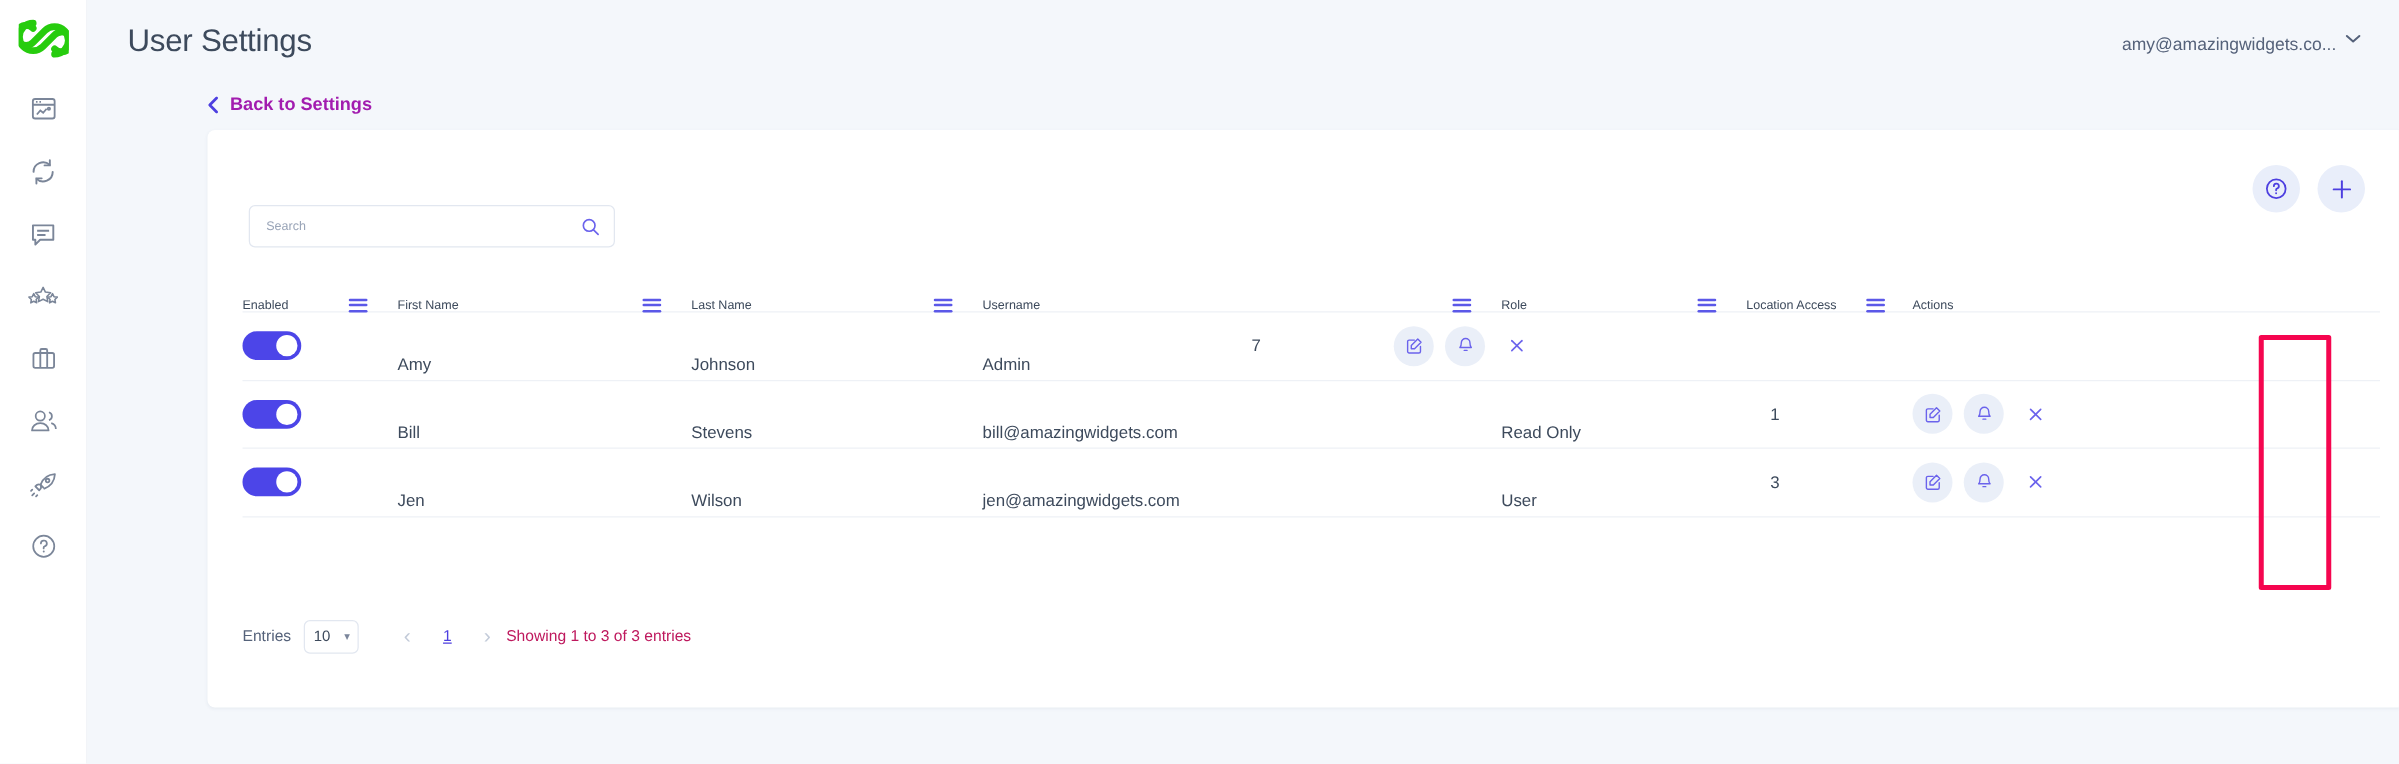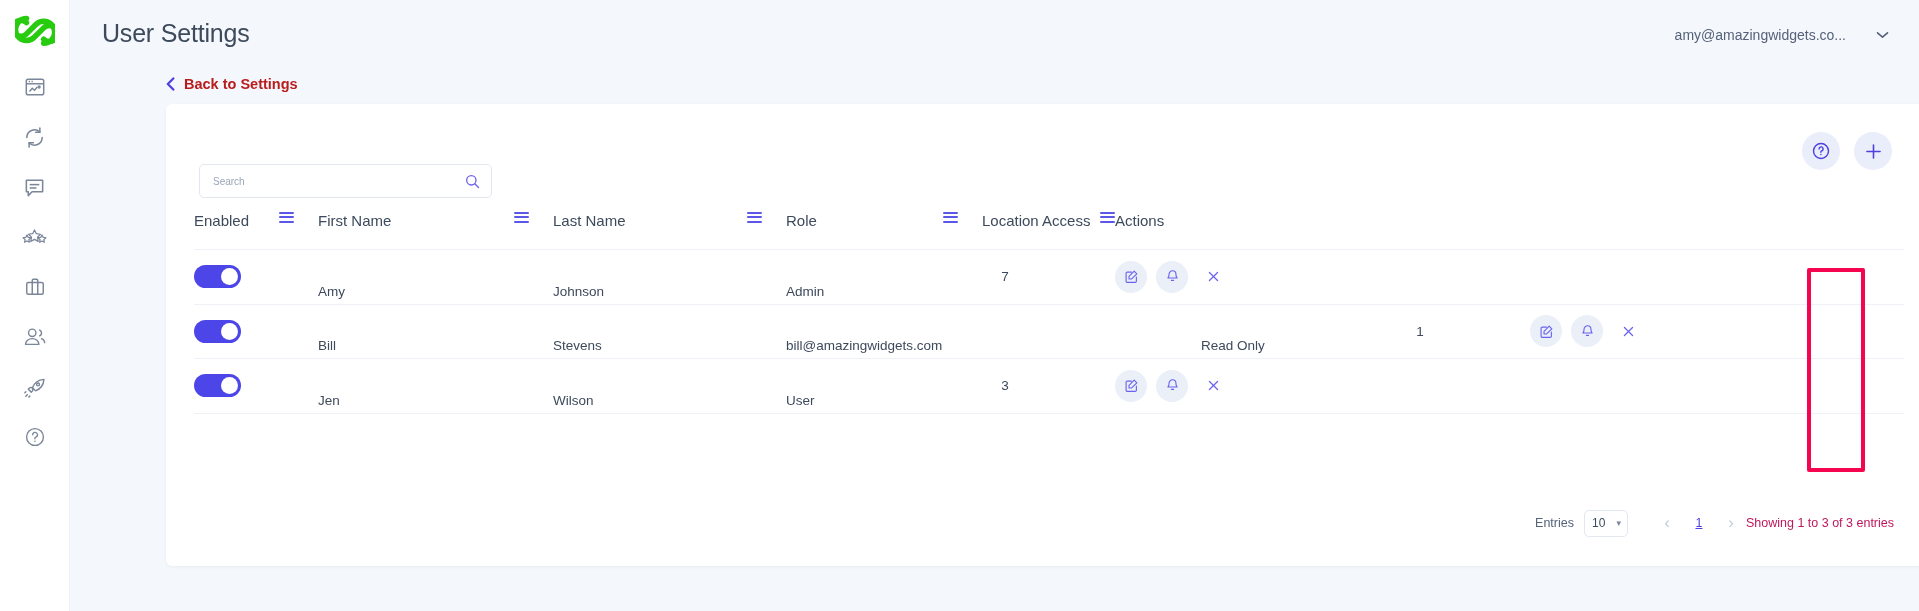"amy@amazingwidgets.co..." .account { align-items: center -> flex-start; gap: 30px -> 7px }
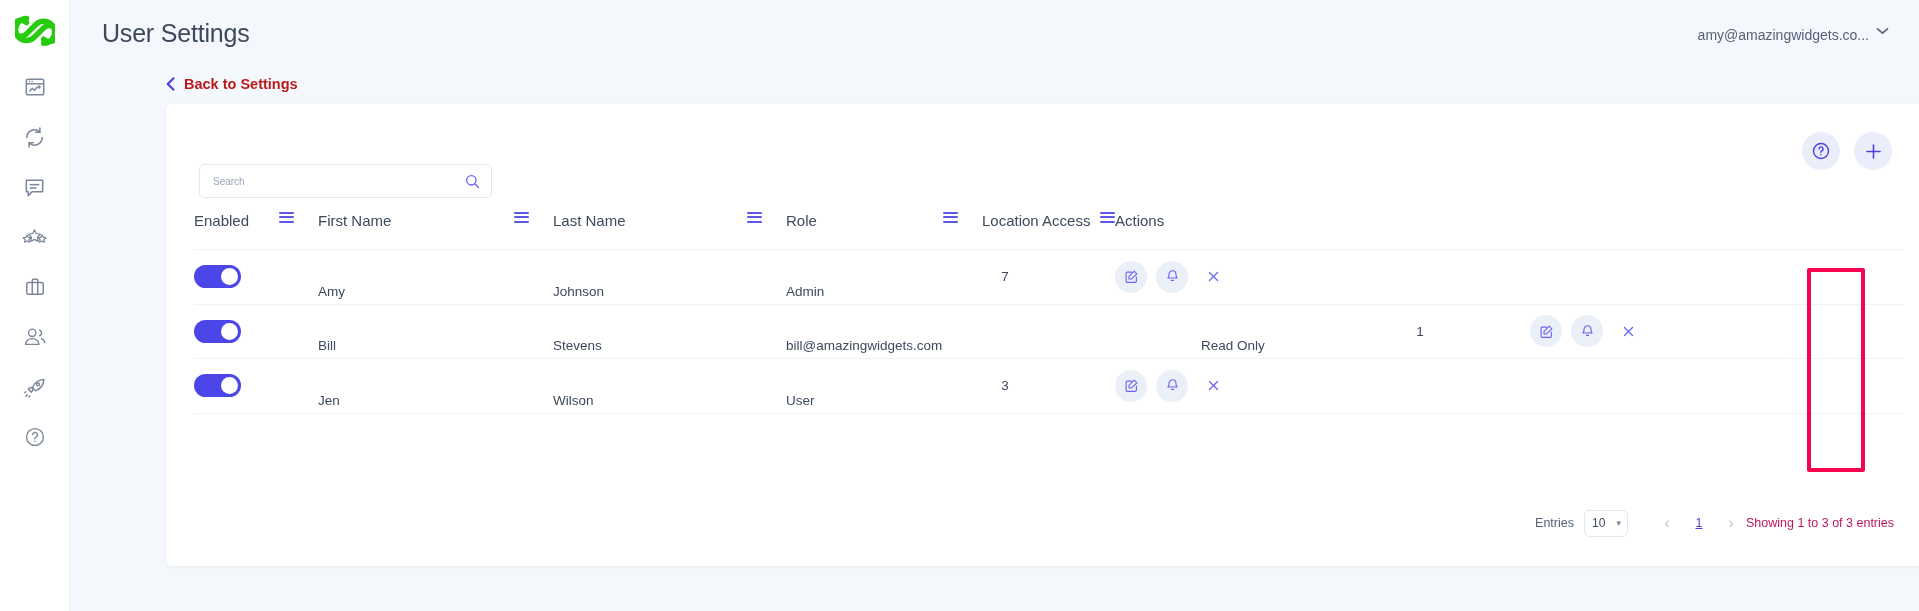"Back to Settings" .back-text { color: #b91c1c -> #a21caf }
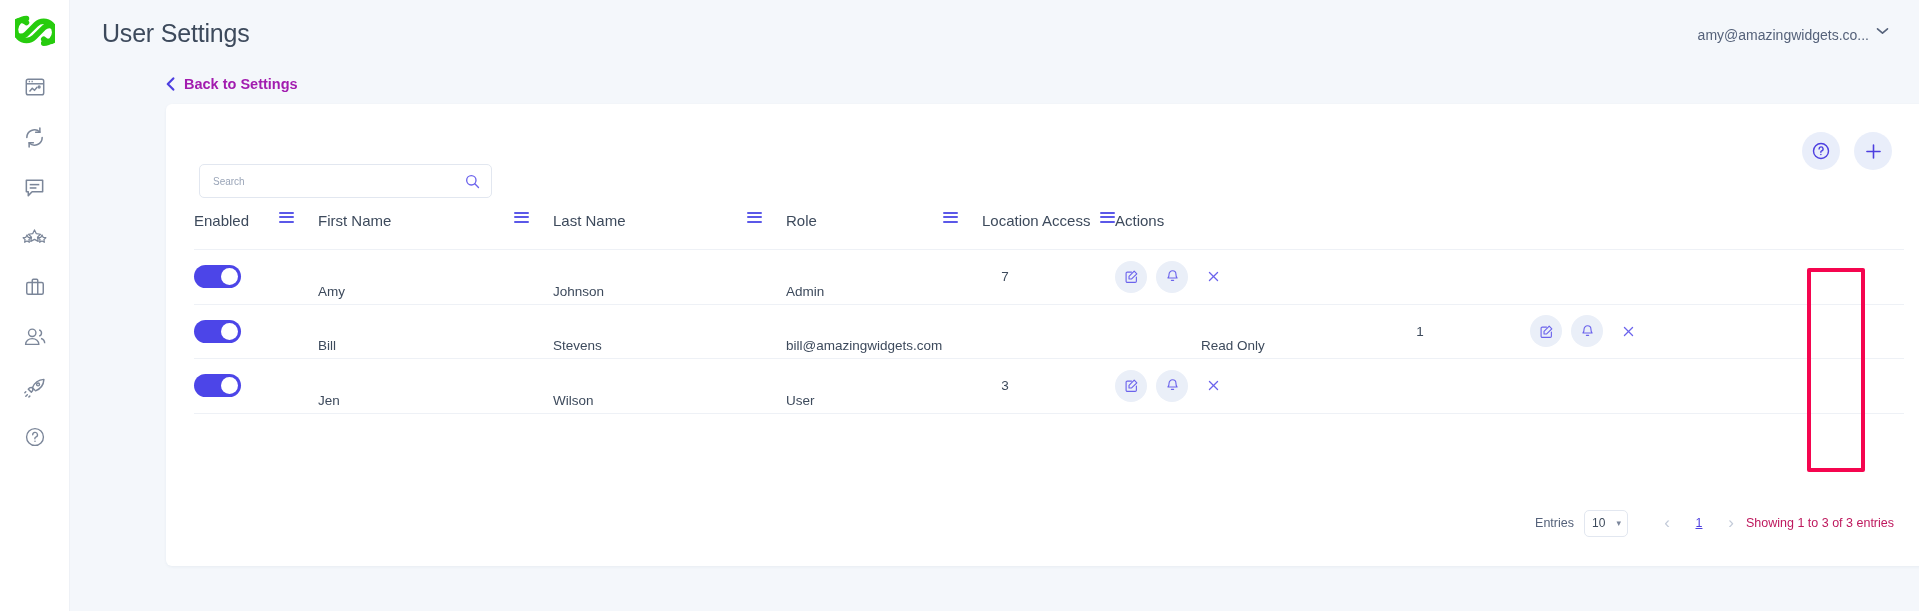"Enabled" .th { align-items: flex-start -> flex-end; font-size: 15px -> 10px }
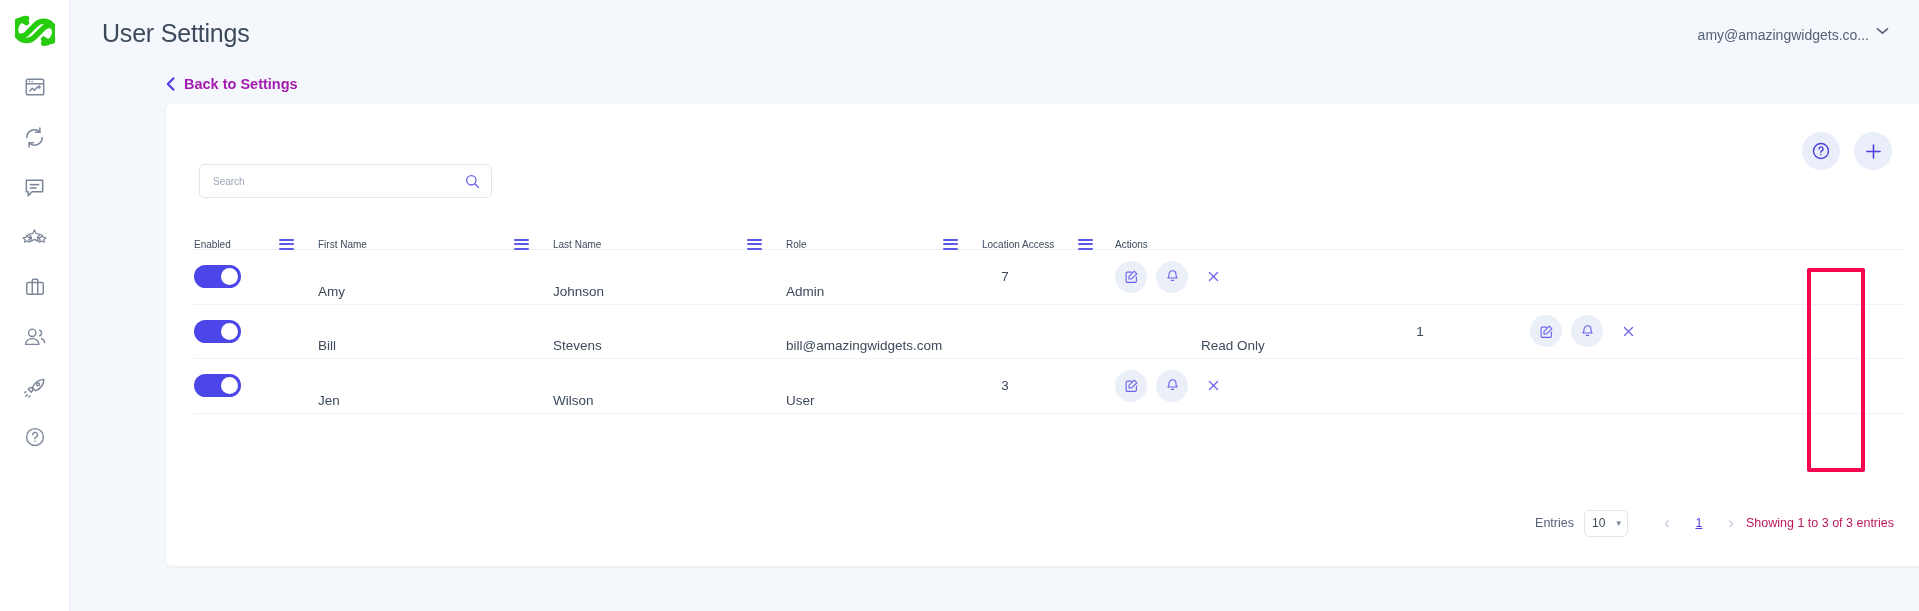"Username" div.th { html: none -> <div> <span>Username</span> <span> <span></span> <span></span> <span></span> </span> </div> }
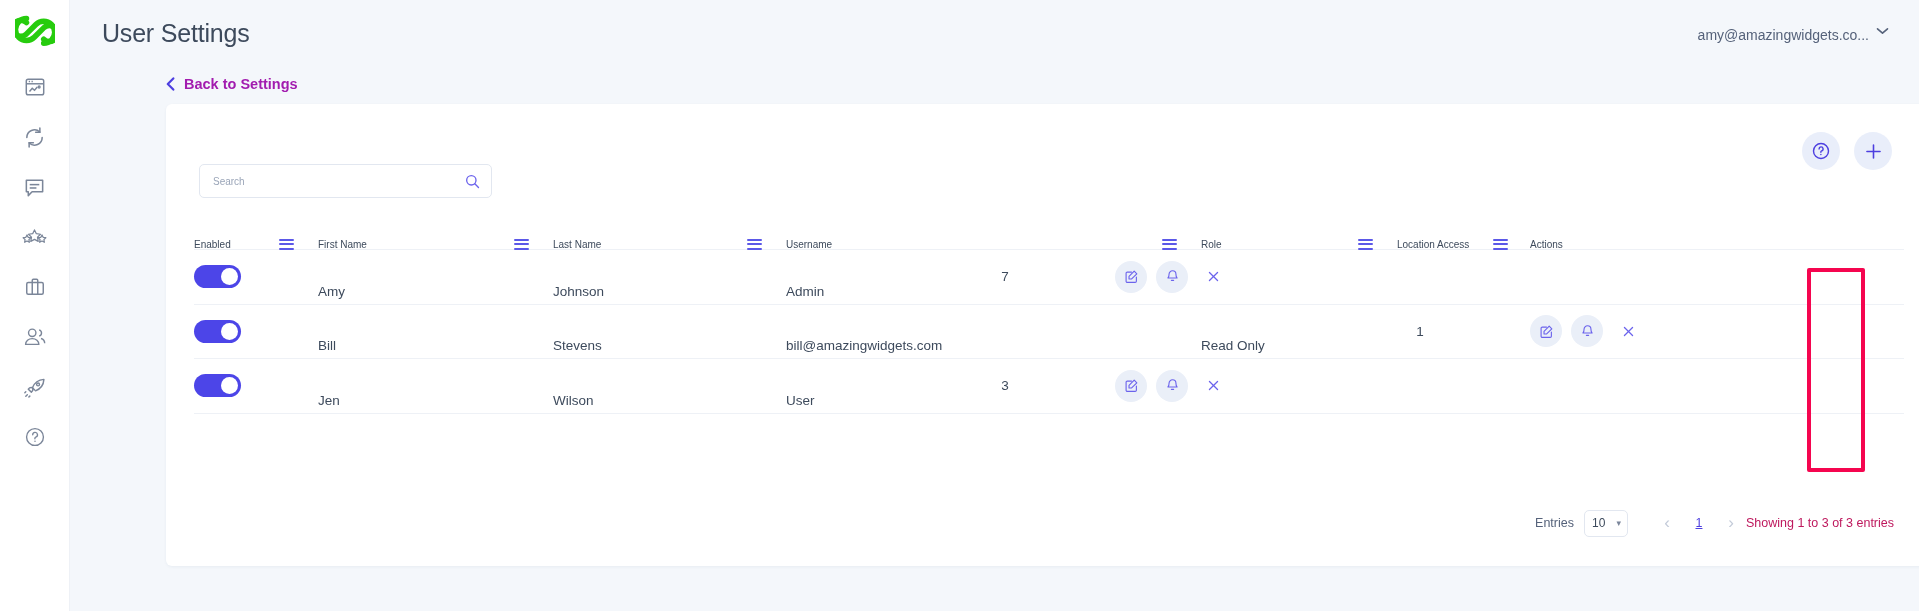"jen@amazingwidgets.com" div.td { html: none -> <div> <span>jen@amazingwidgets.com</span> </div> }
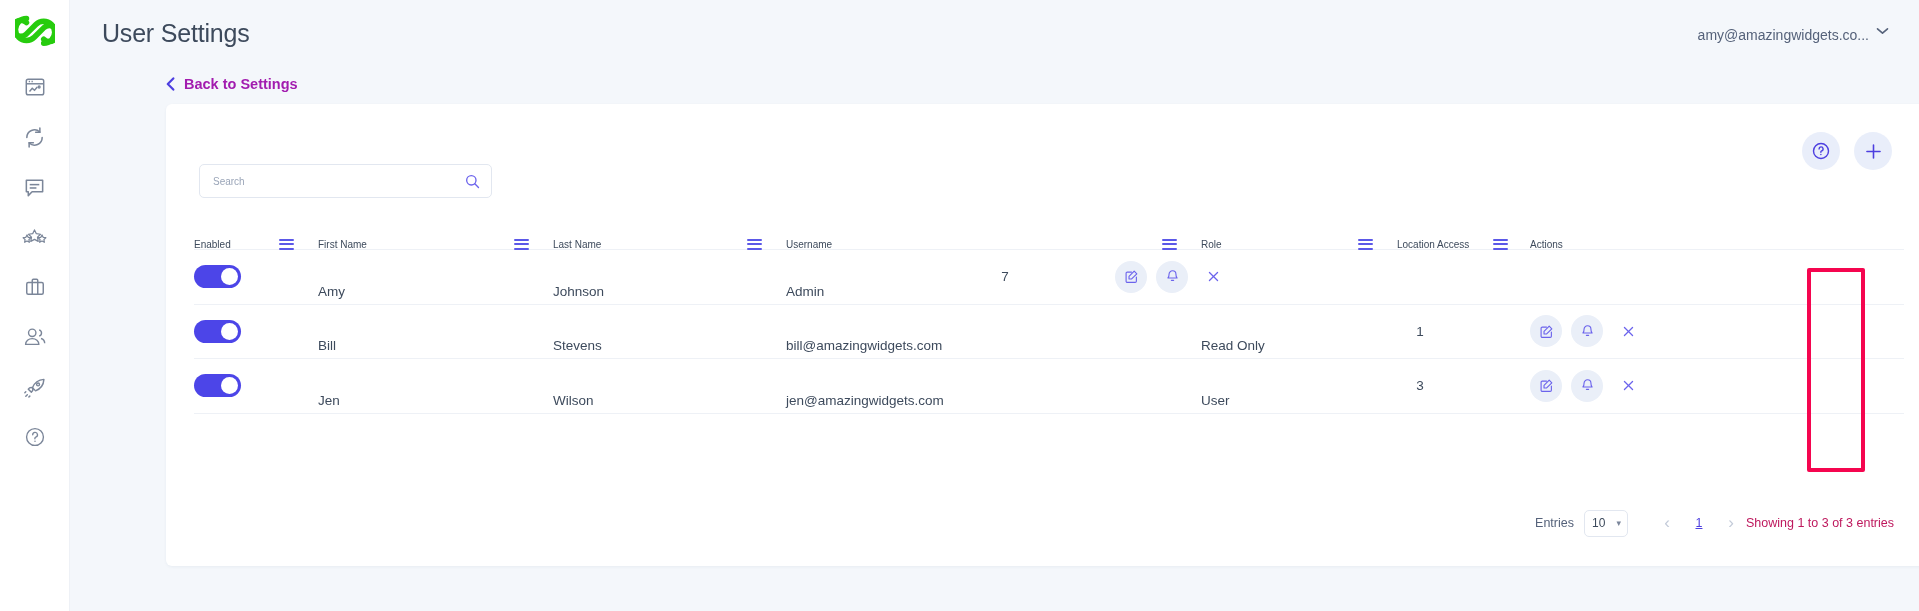"Entries" .tfoot { justify-content: flex-end -> flex-start; top: 399px -> 385px }
